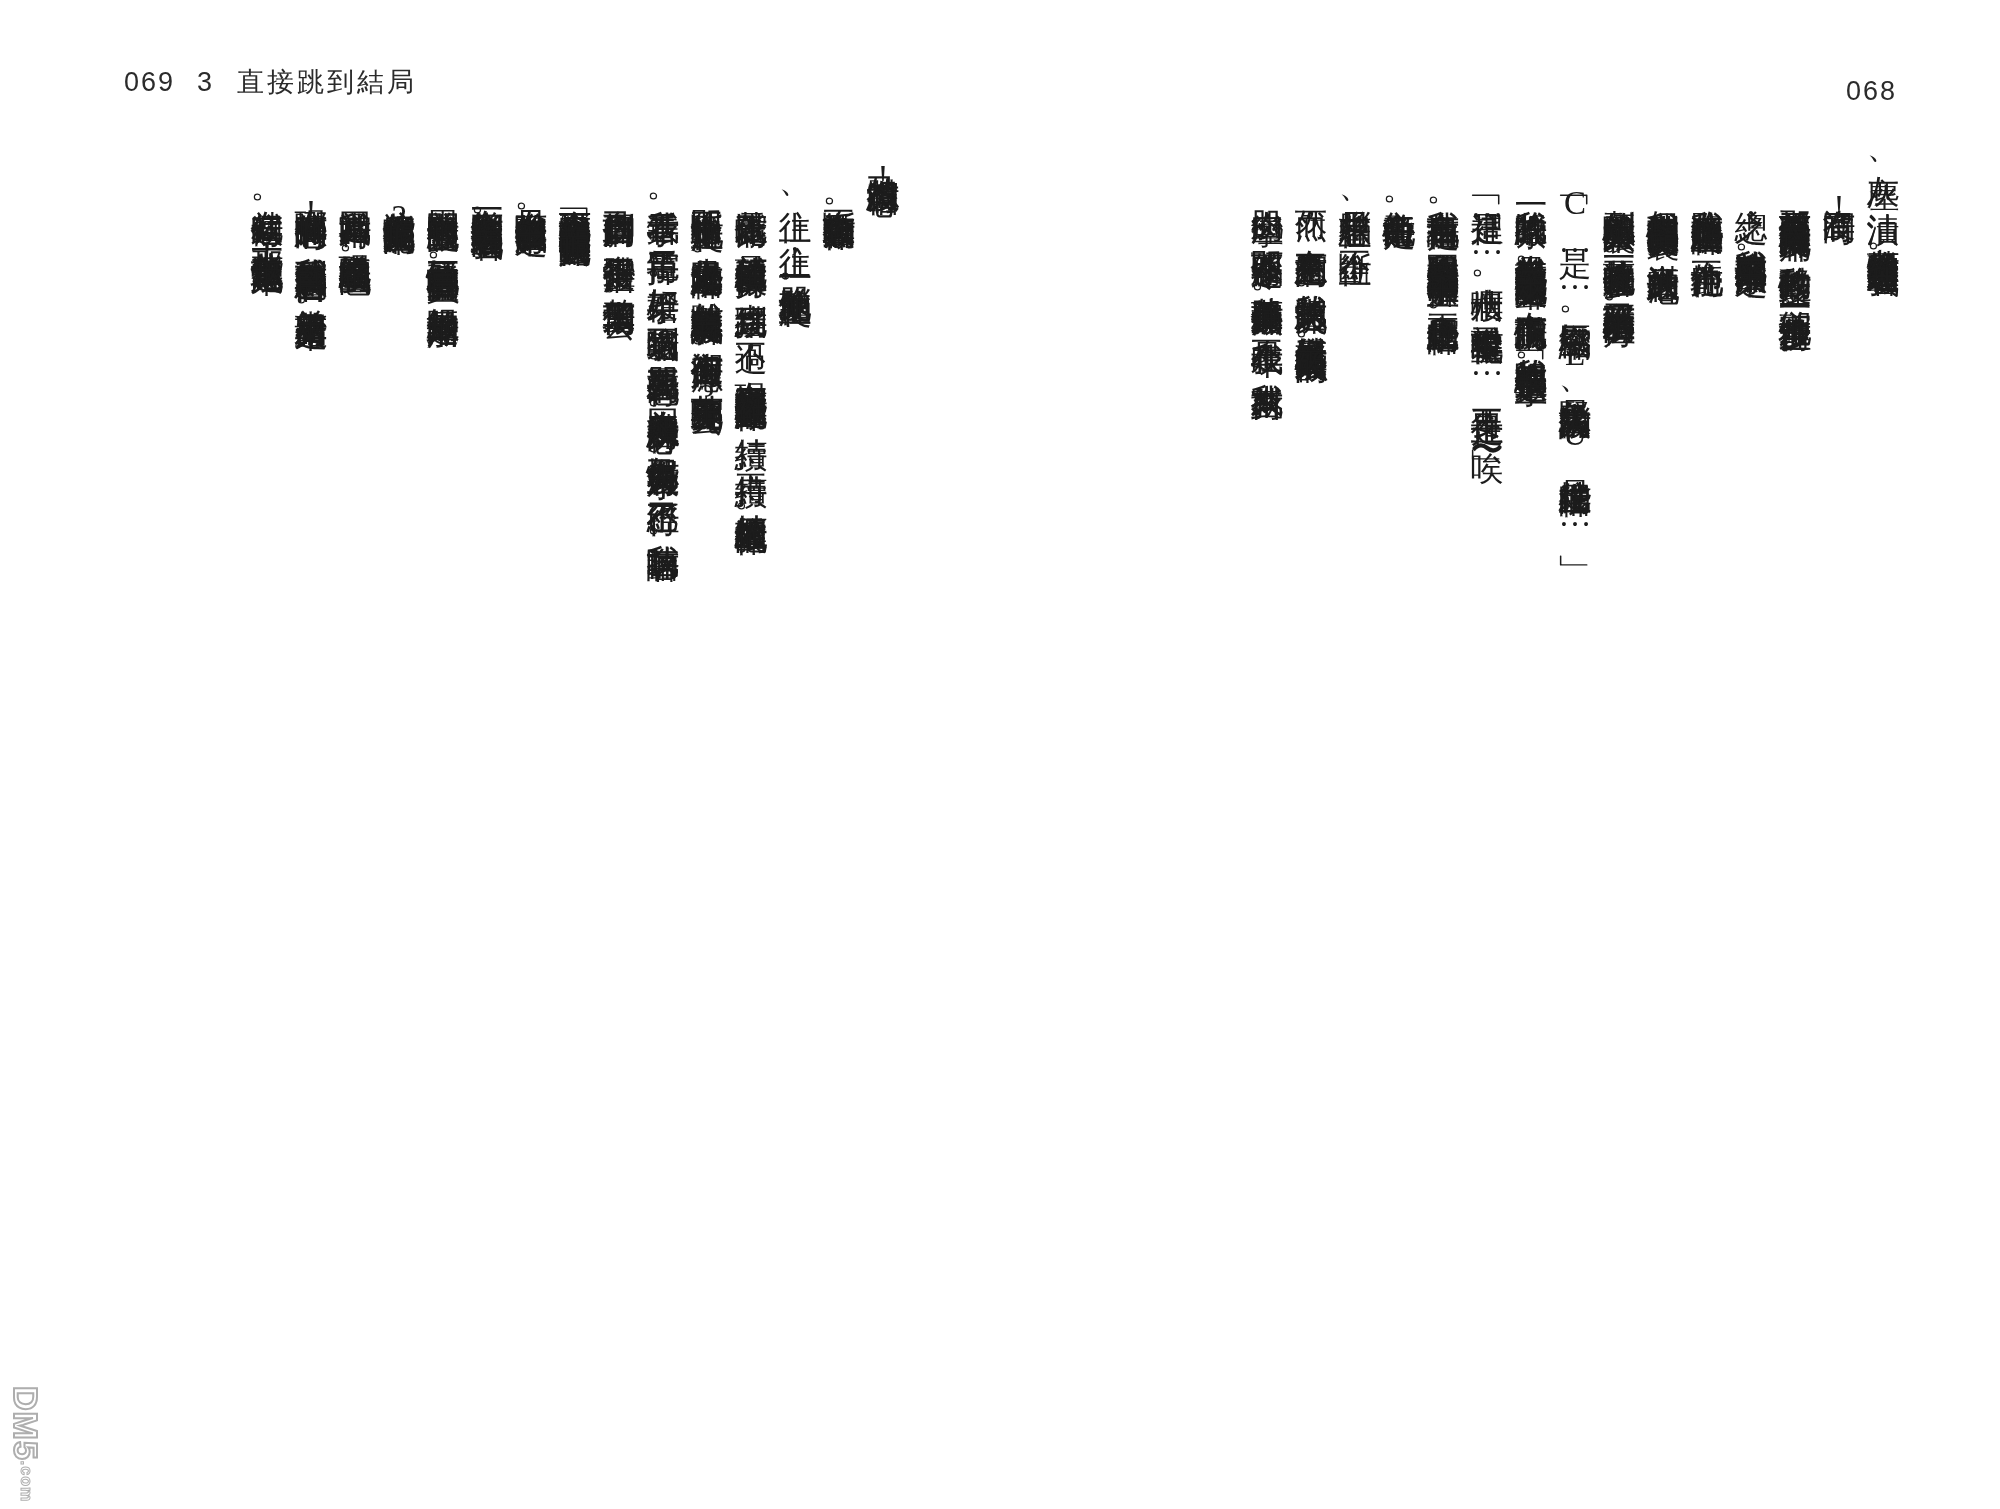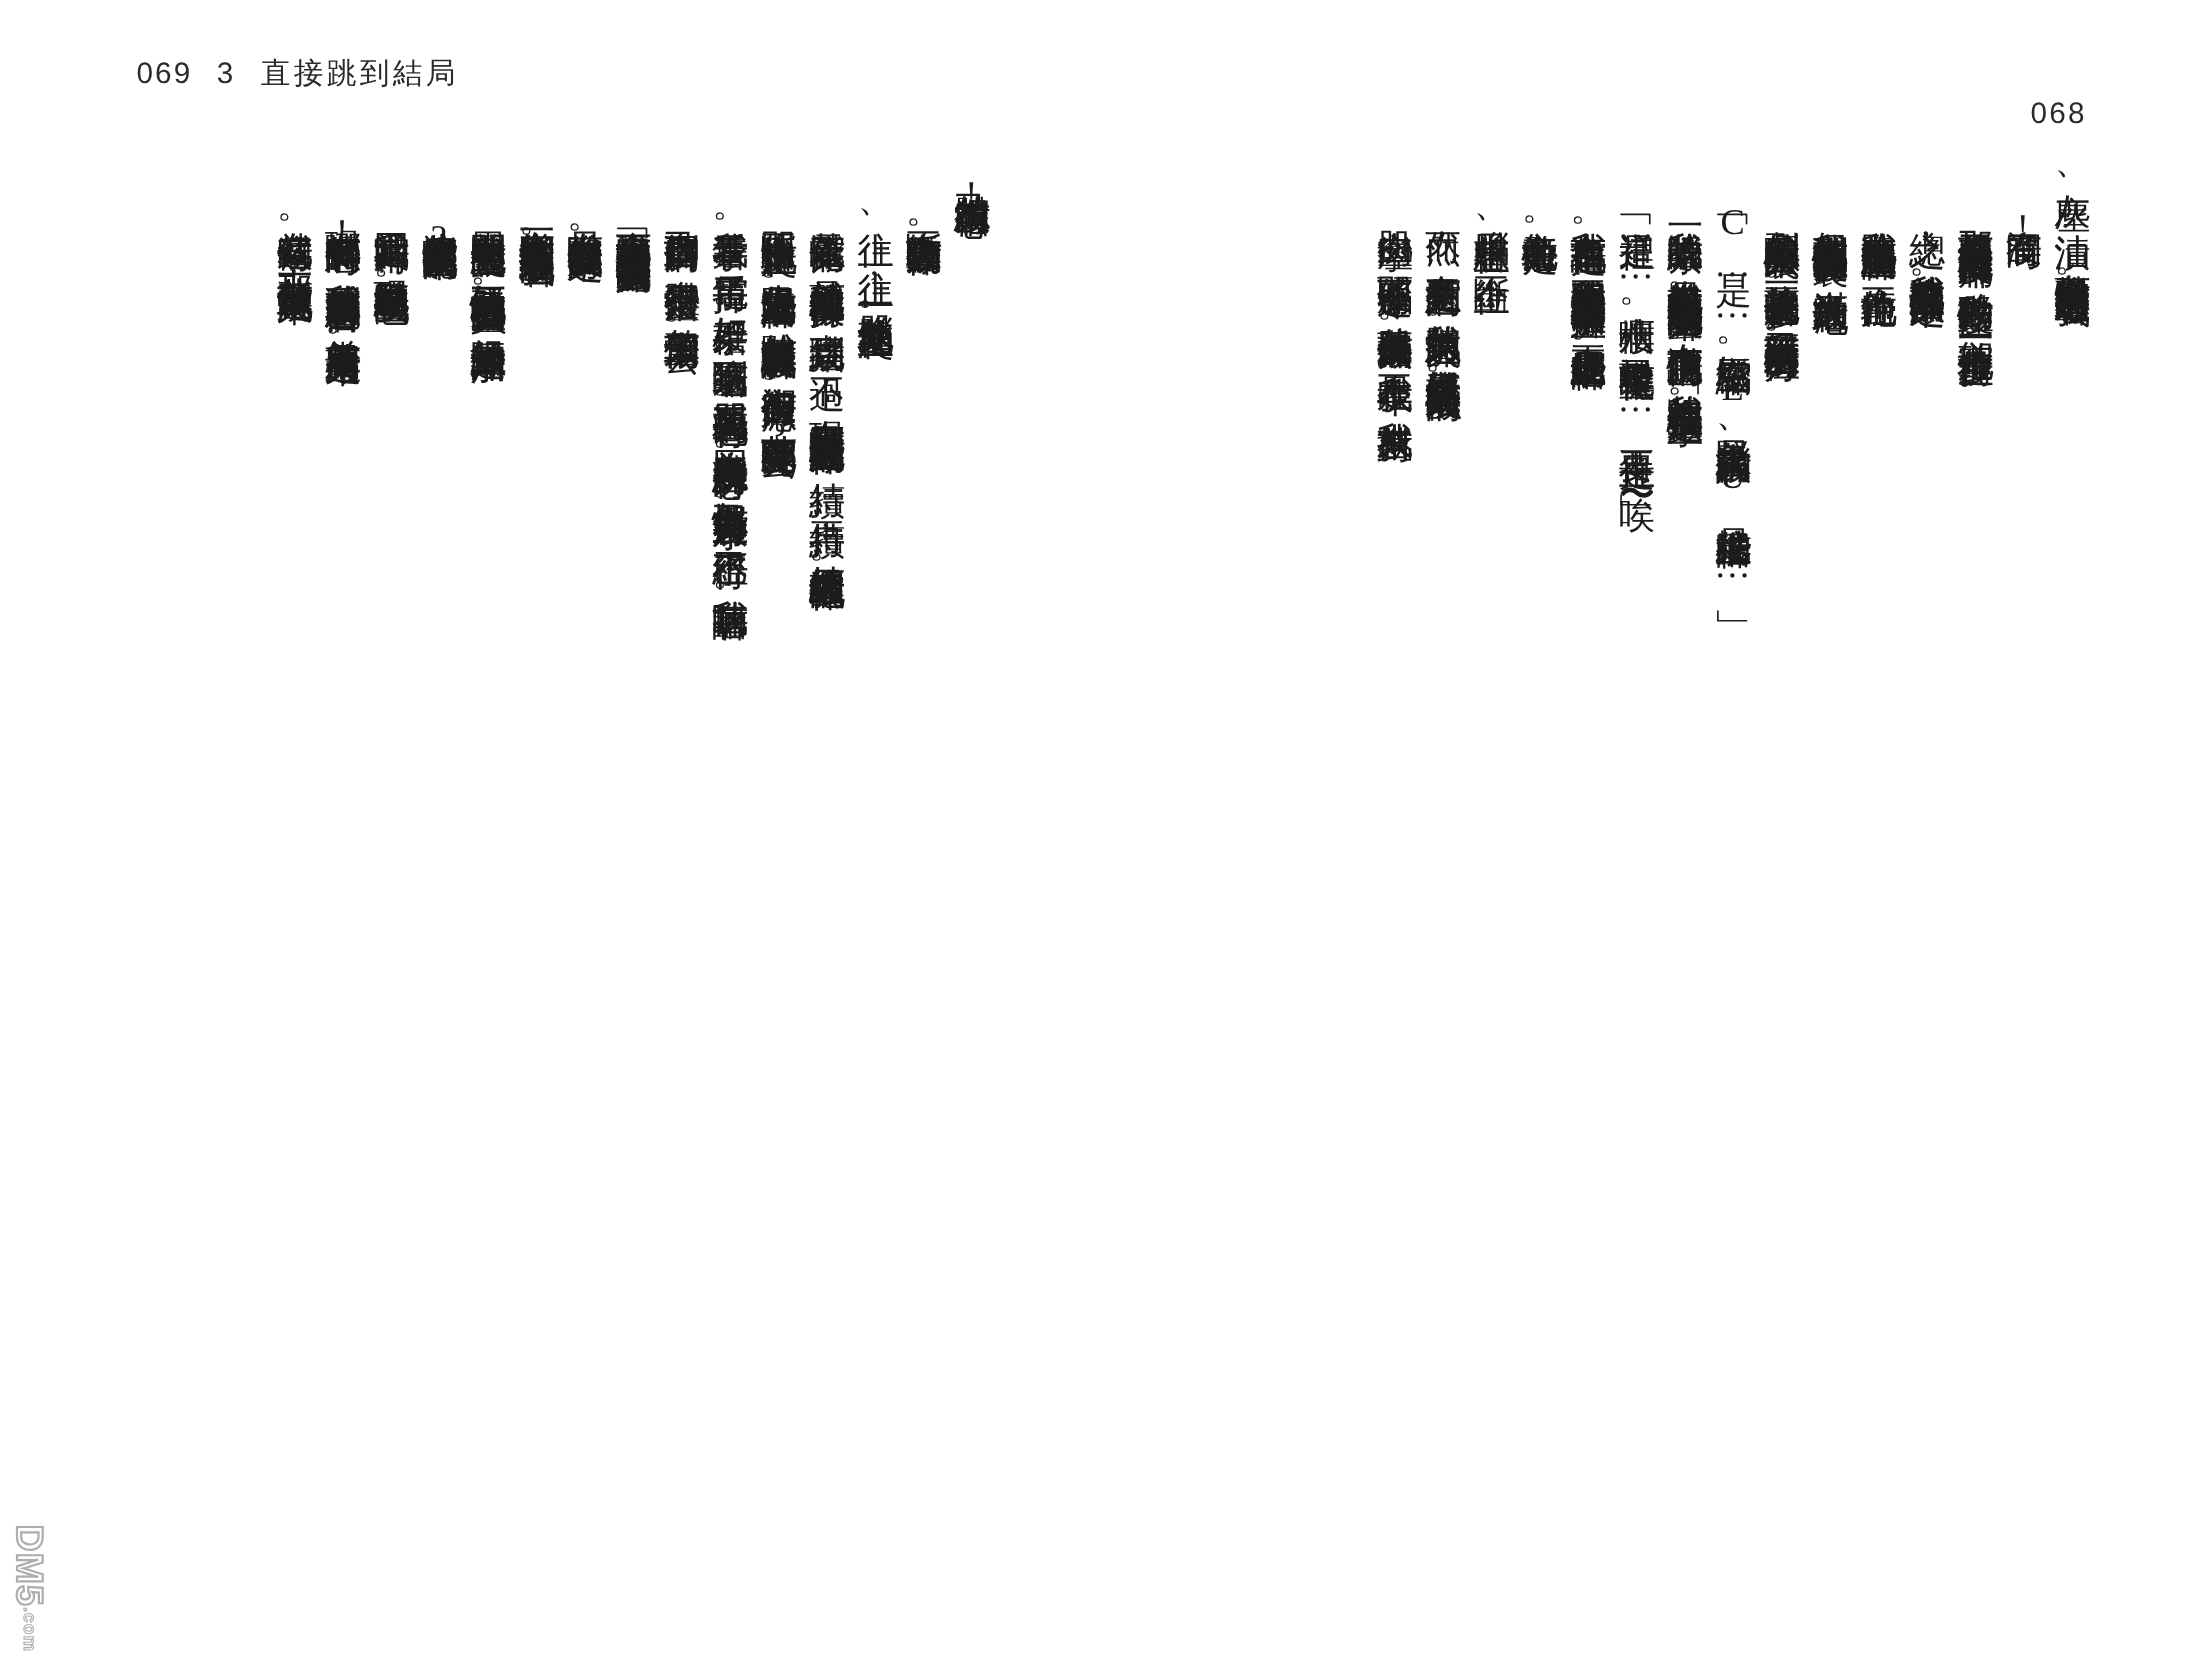"069" .header-left { top: 48px -> 64px }
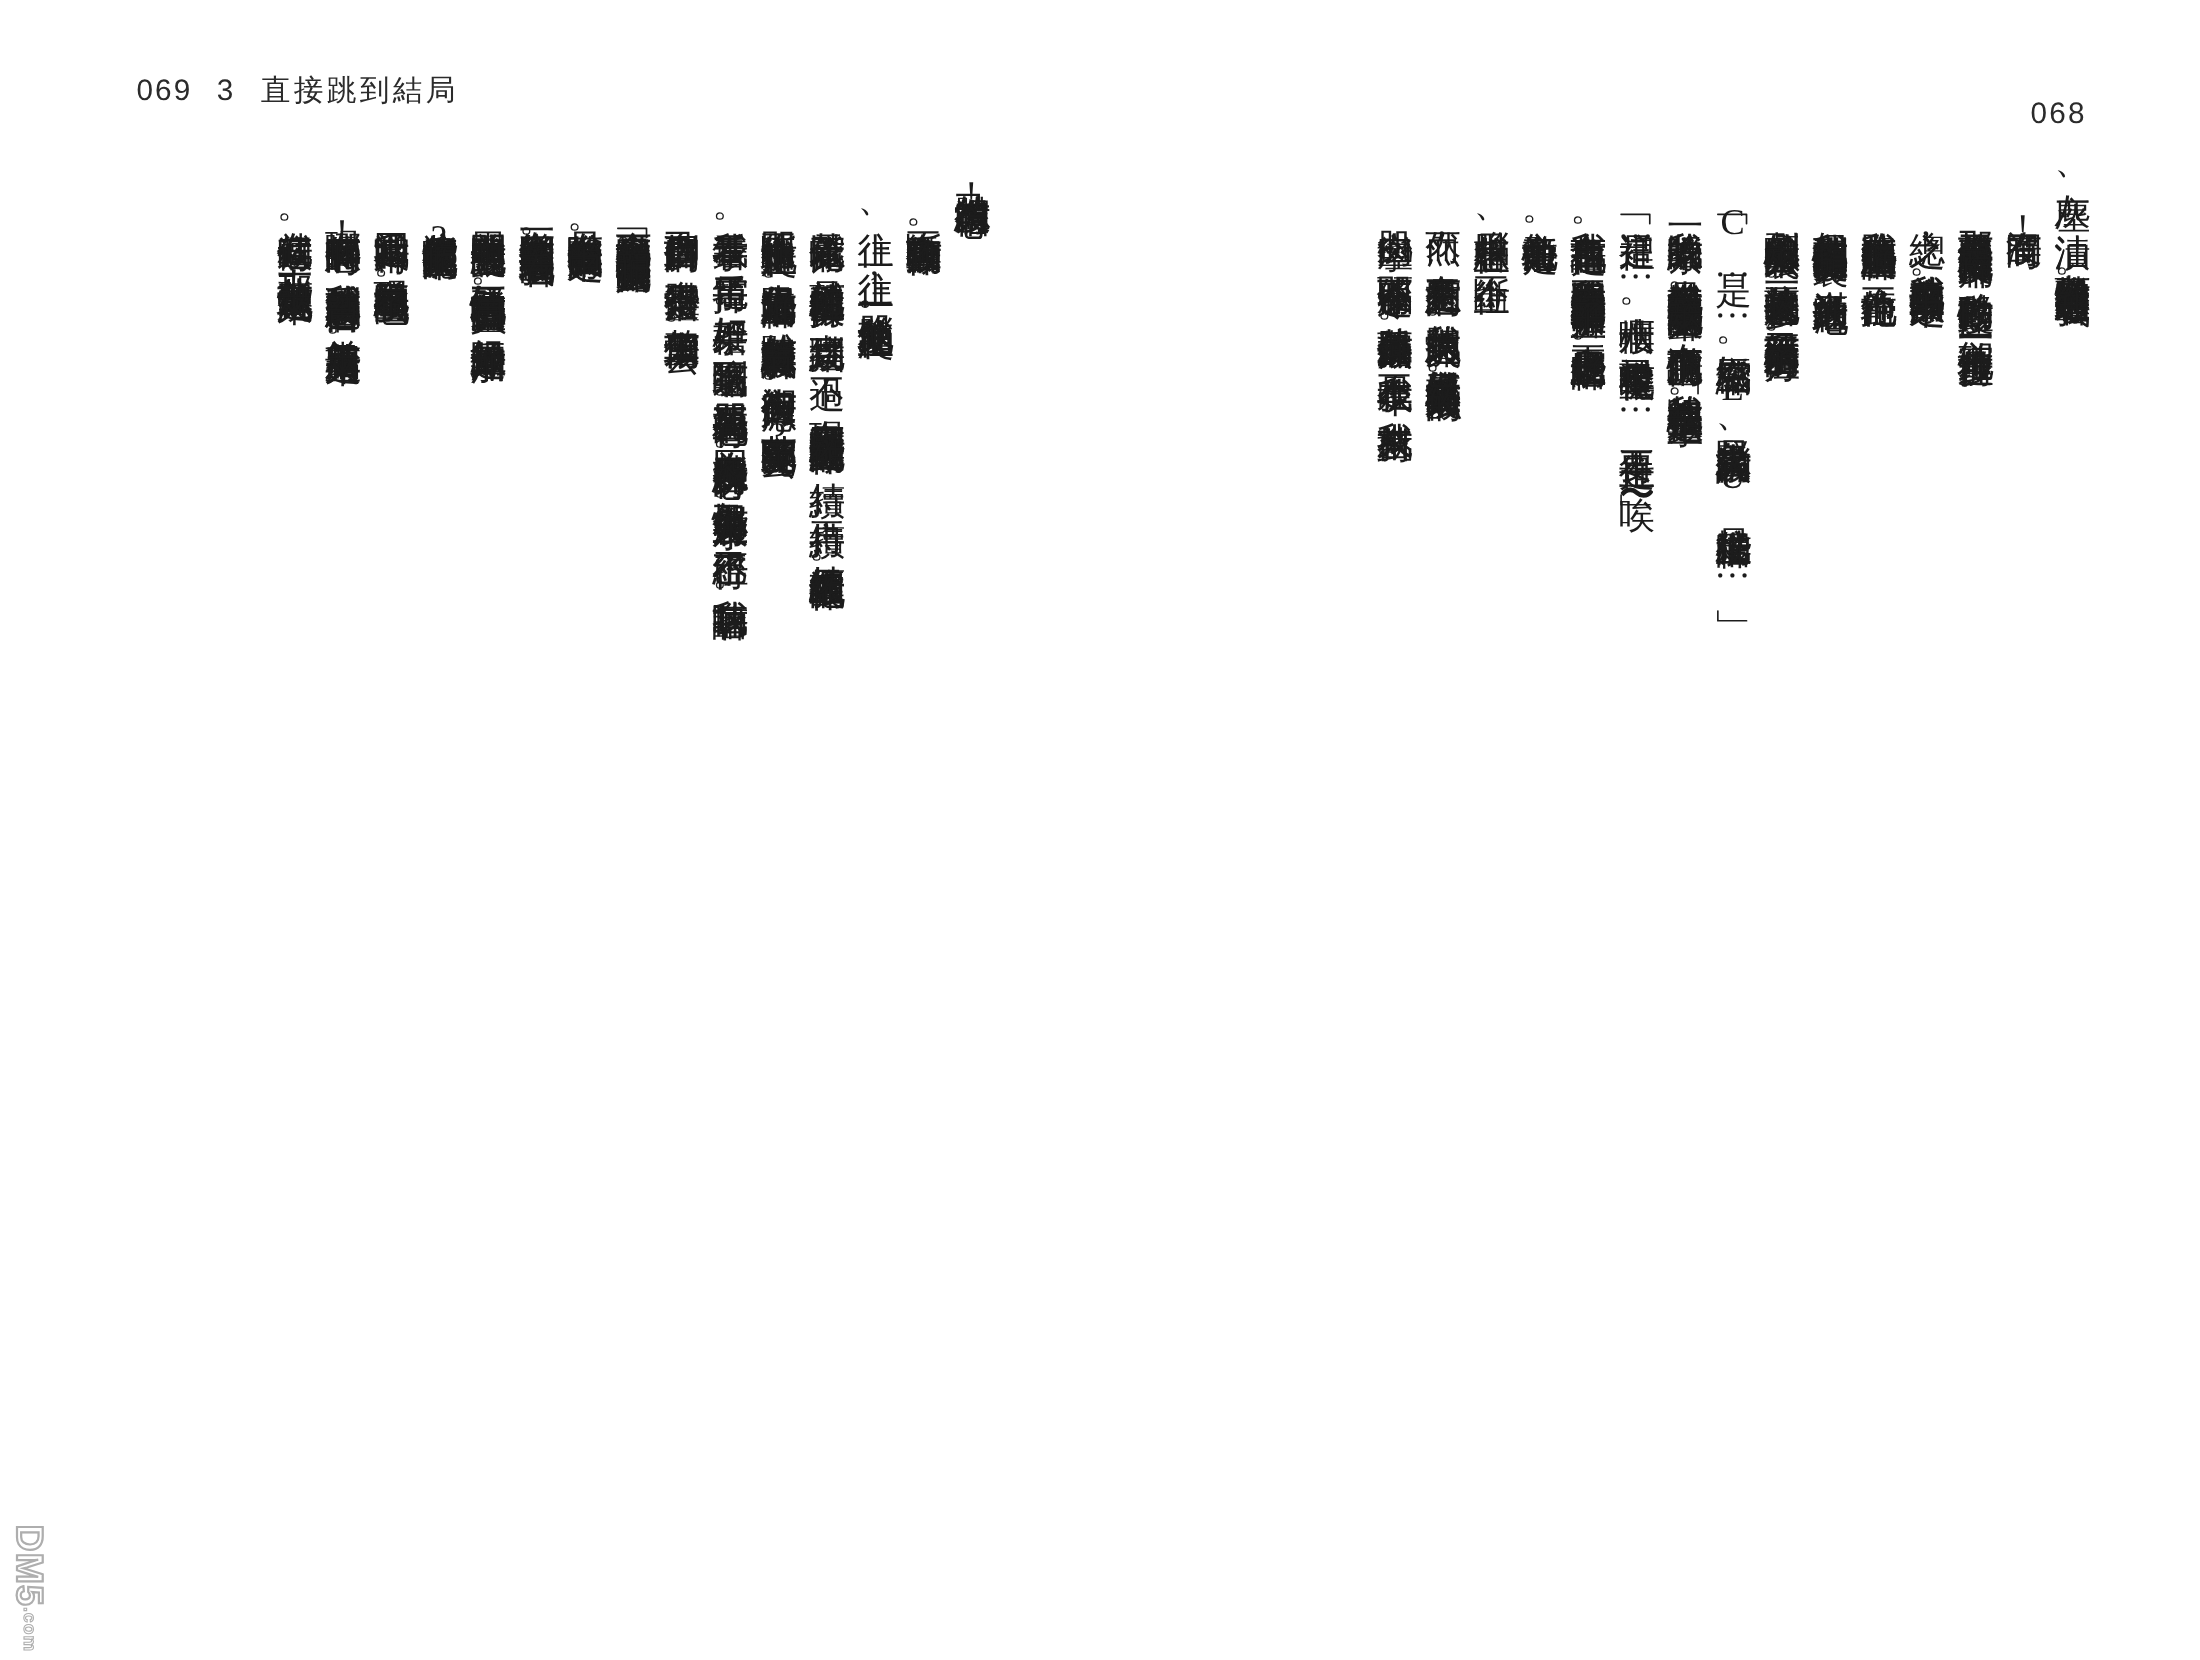"068" .header-right { margin-top: 12px -> none }
